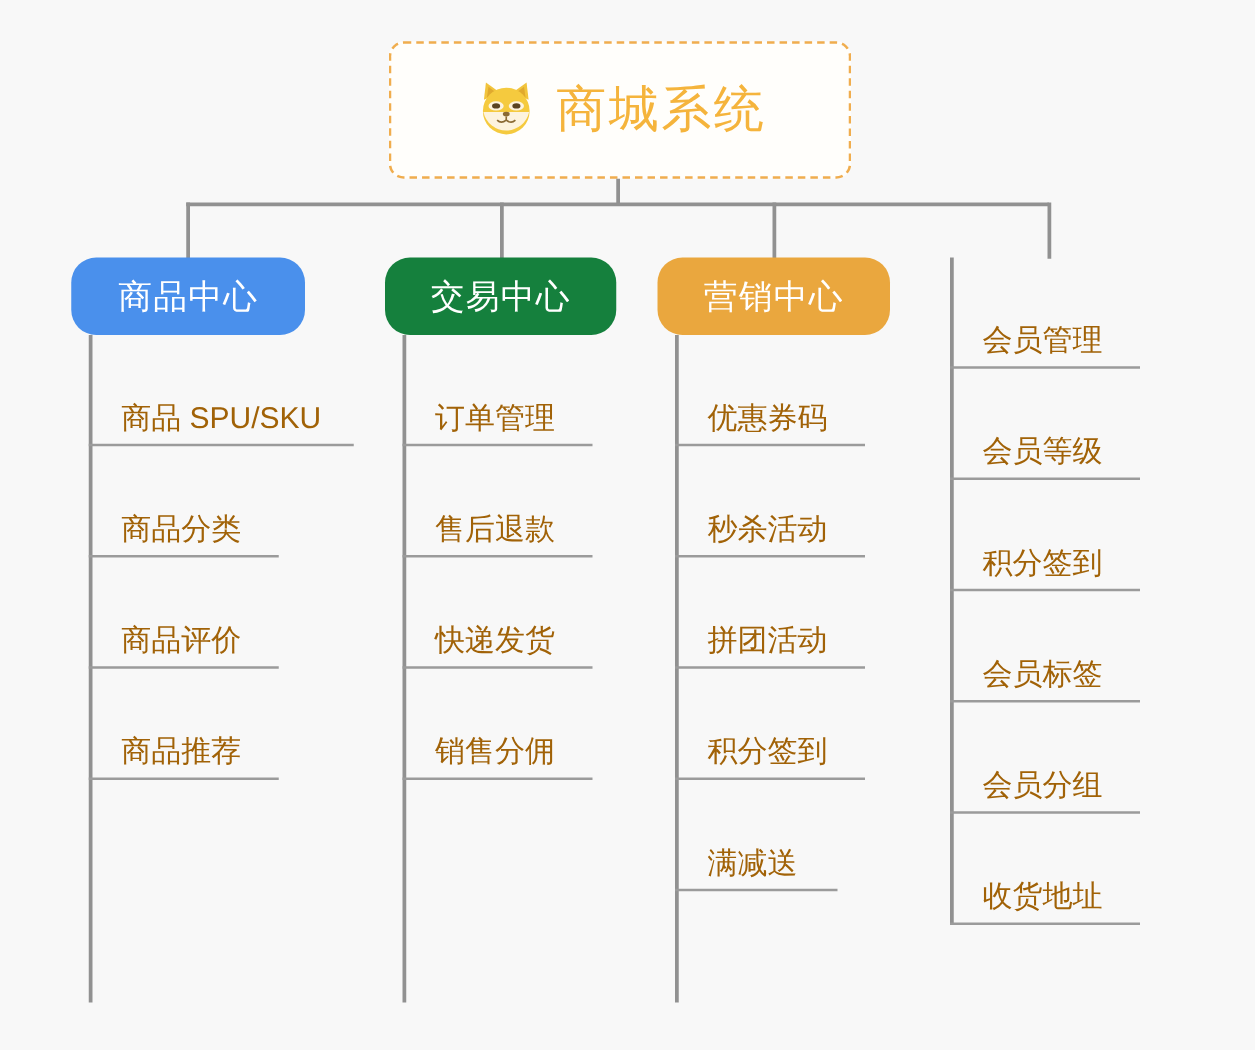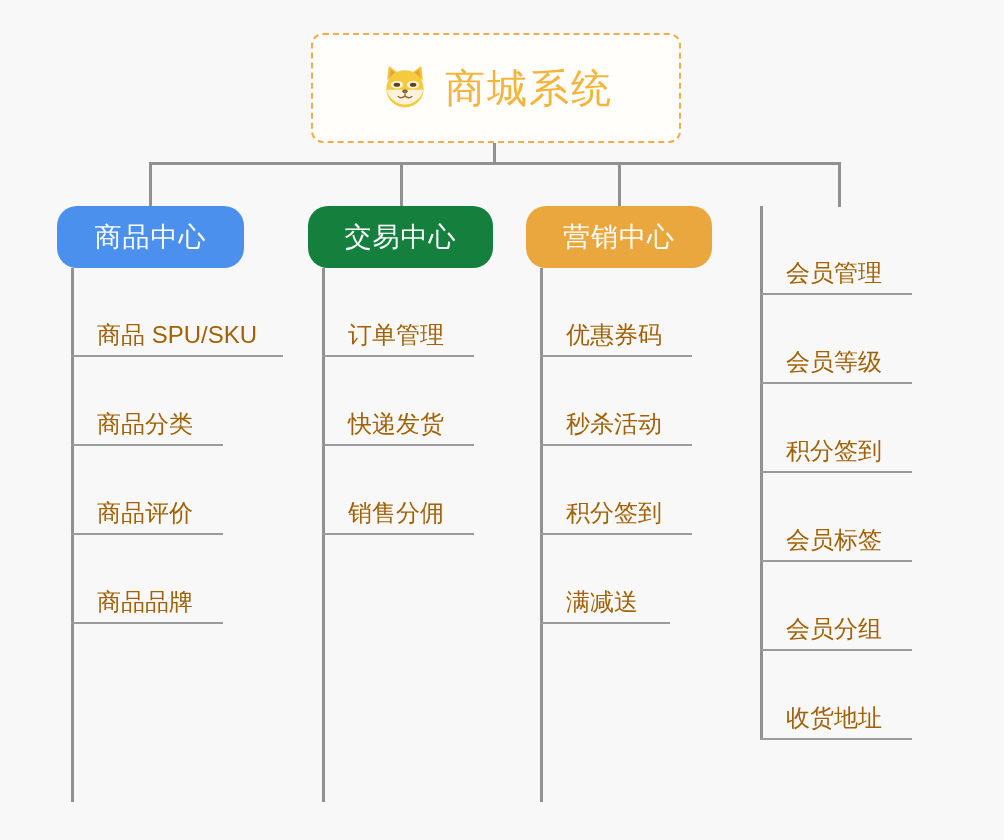"售后退款" div.leaf { html: none -> <div> <span>售后退款</span> <div></div> </div> }
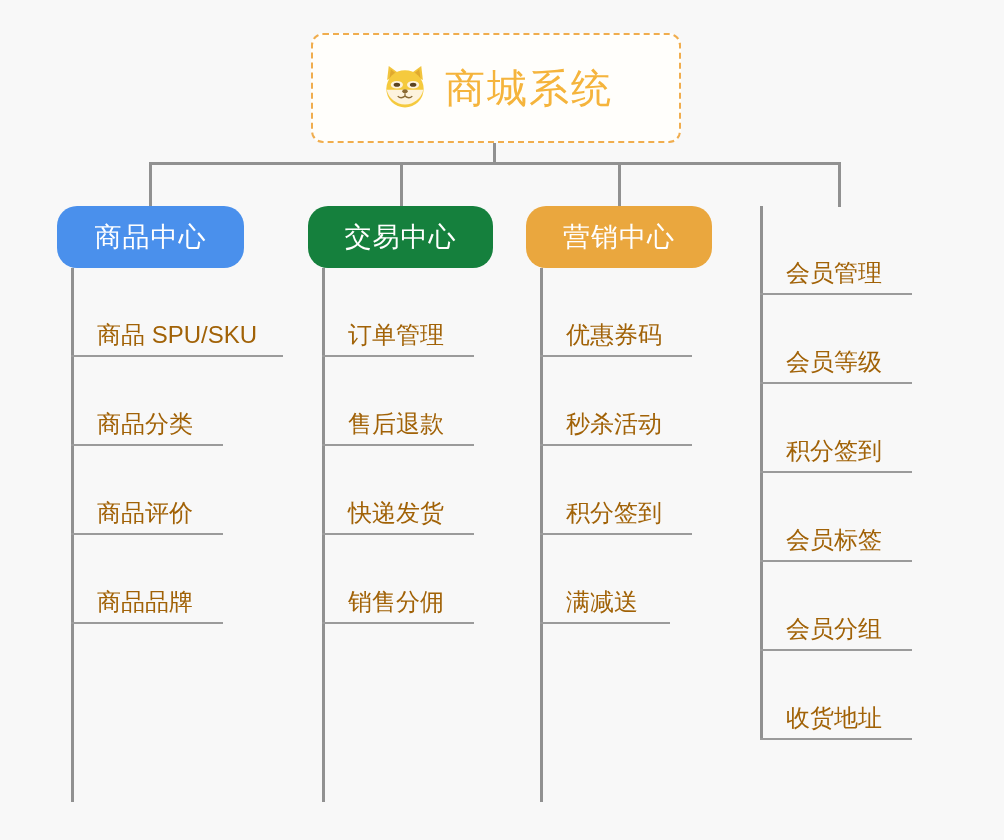"拼团活动" div.leaf { html: none -> <div> <span>拼团活动</span> <div></div> </div> }
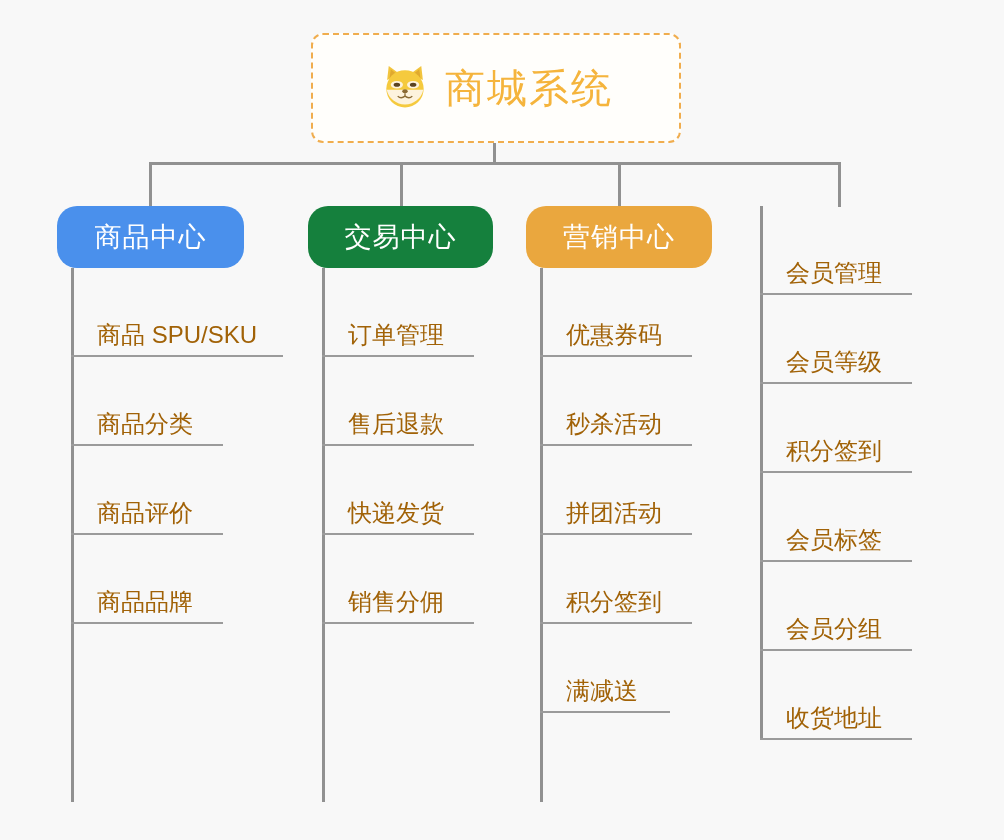"商品品牌" span.leaf-text { text: 品牌 -> 推荐 }
